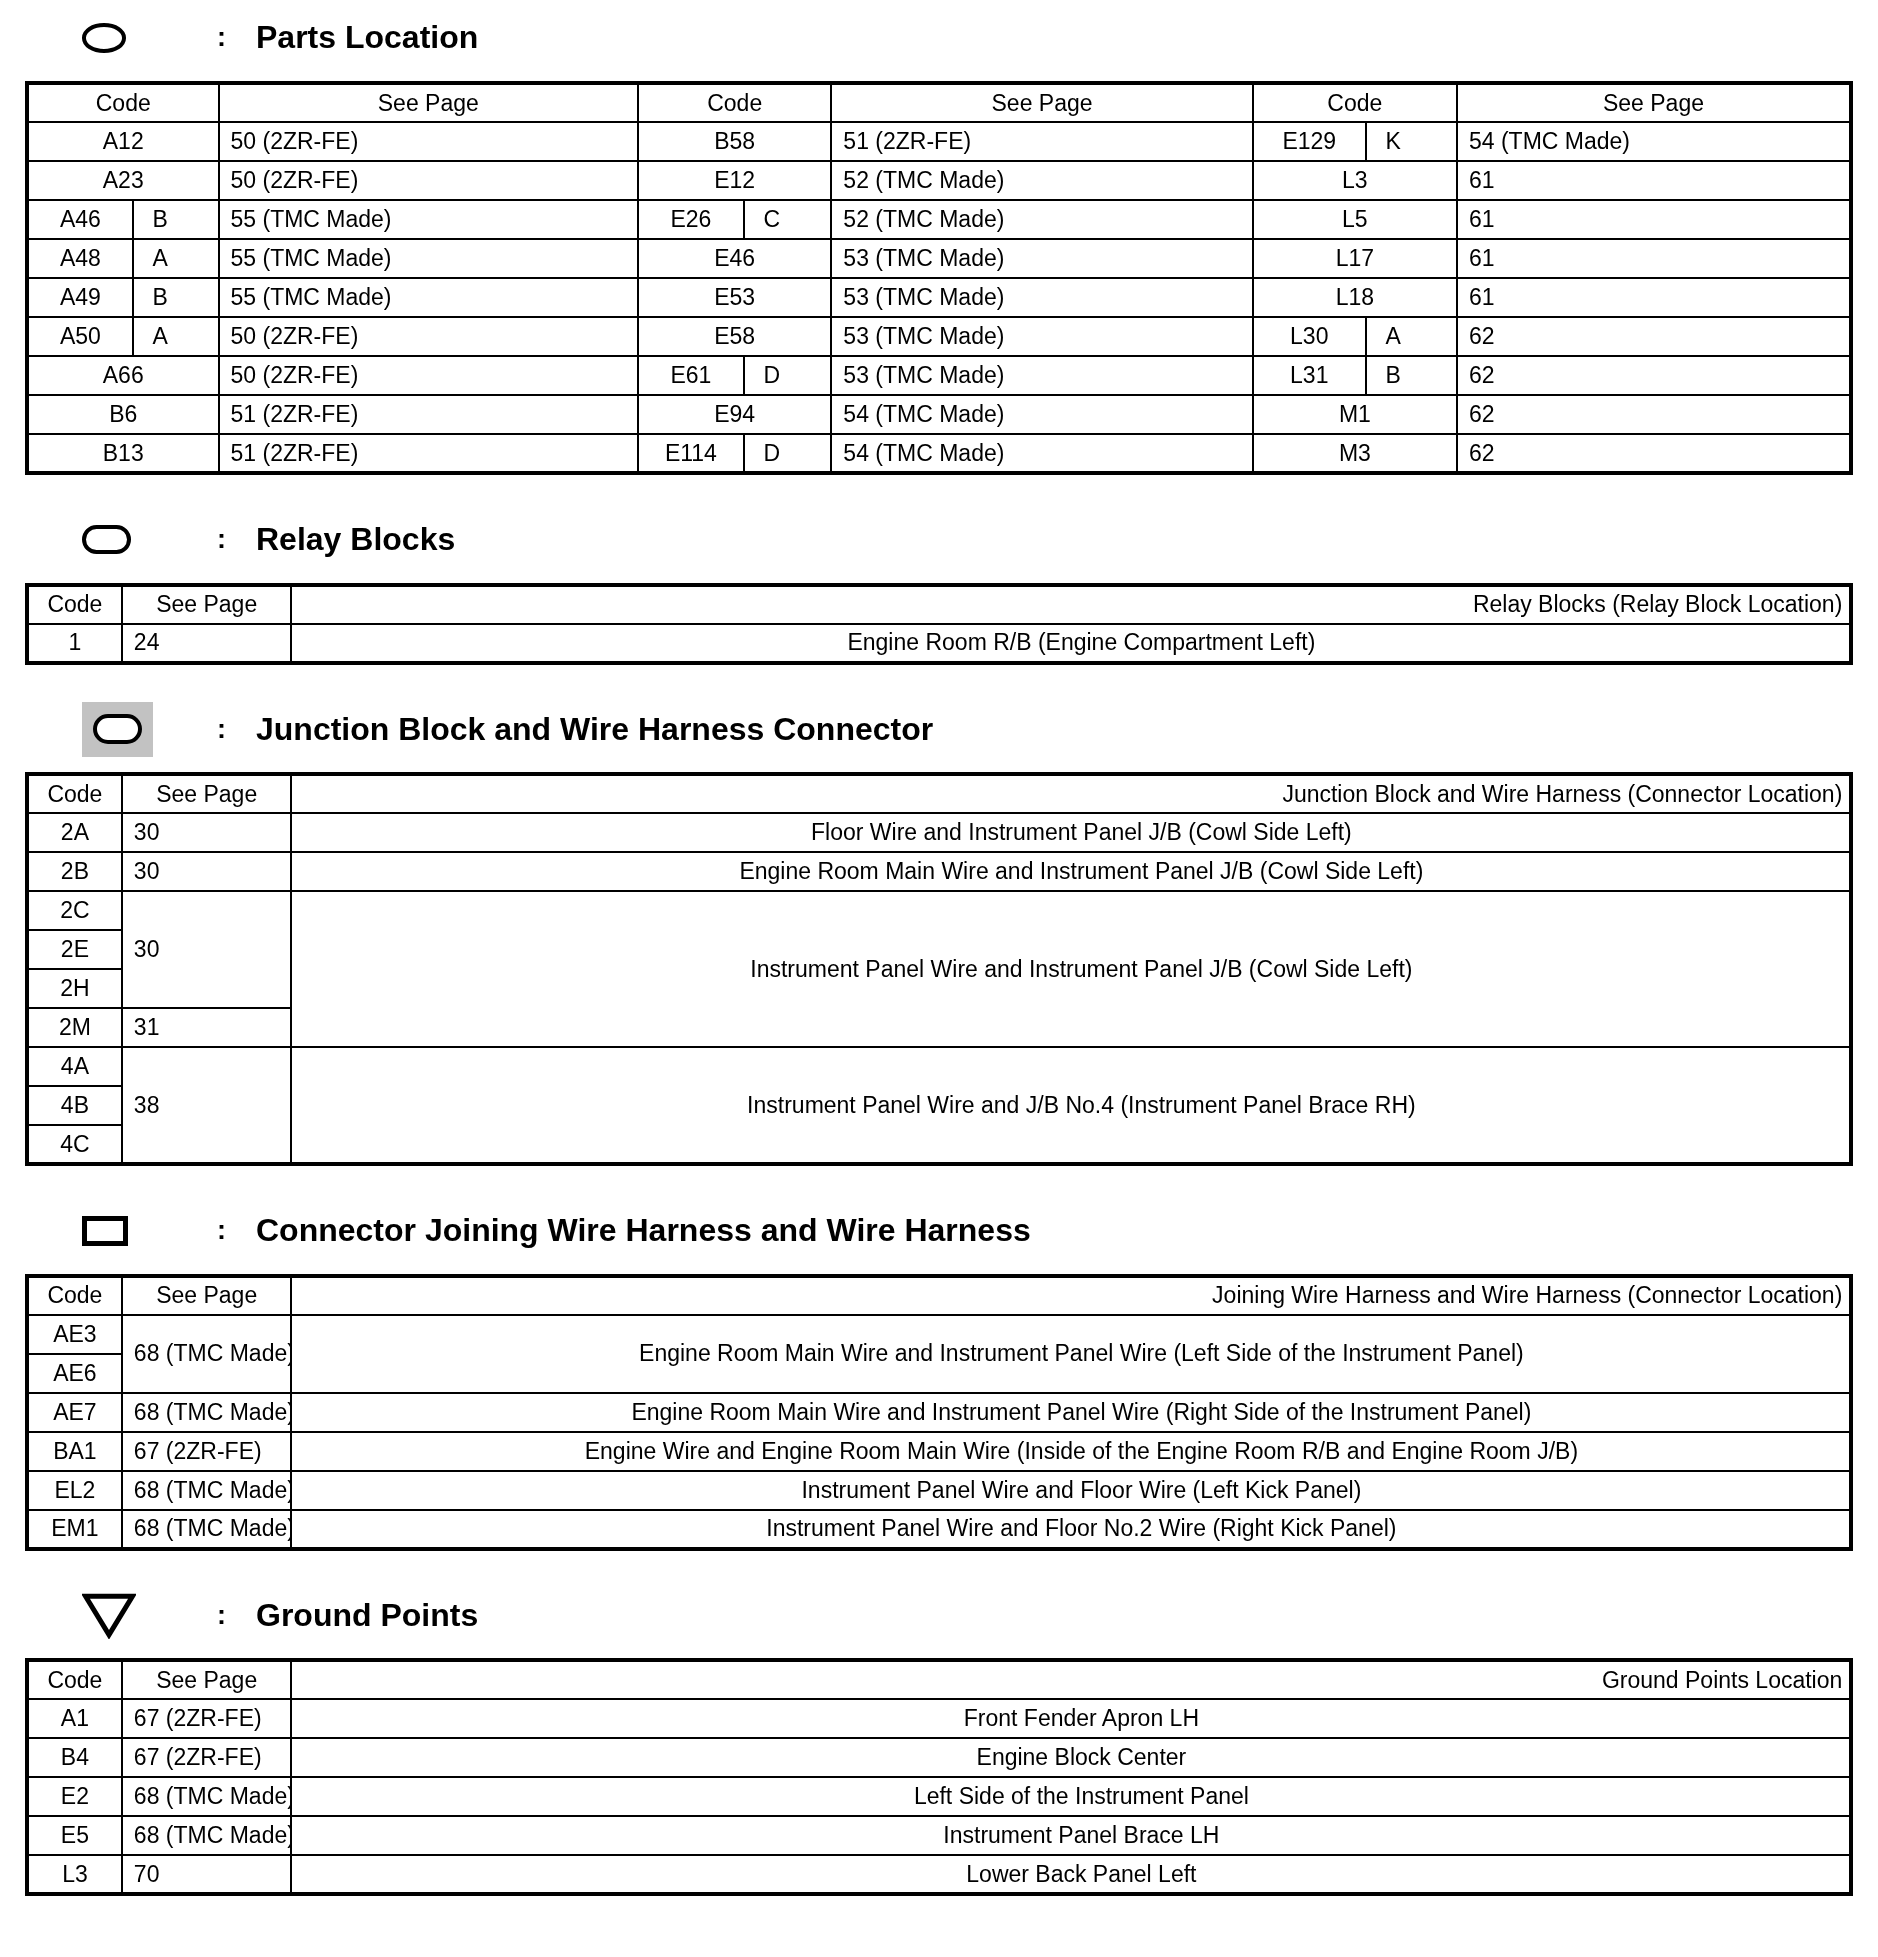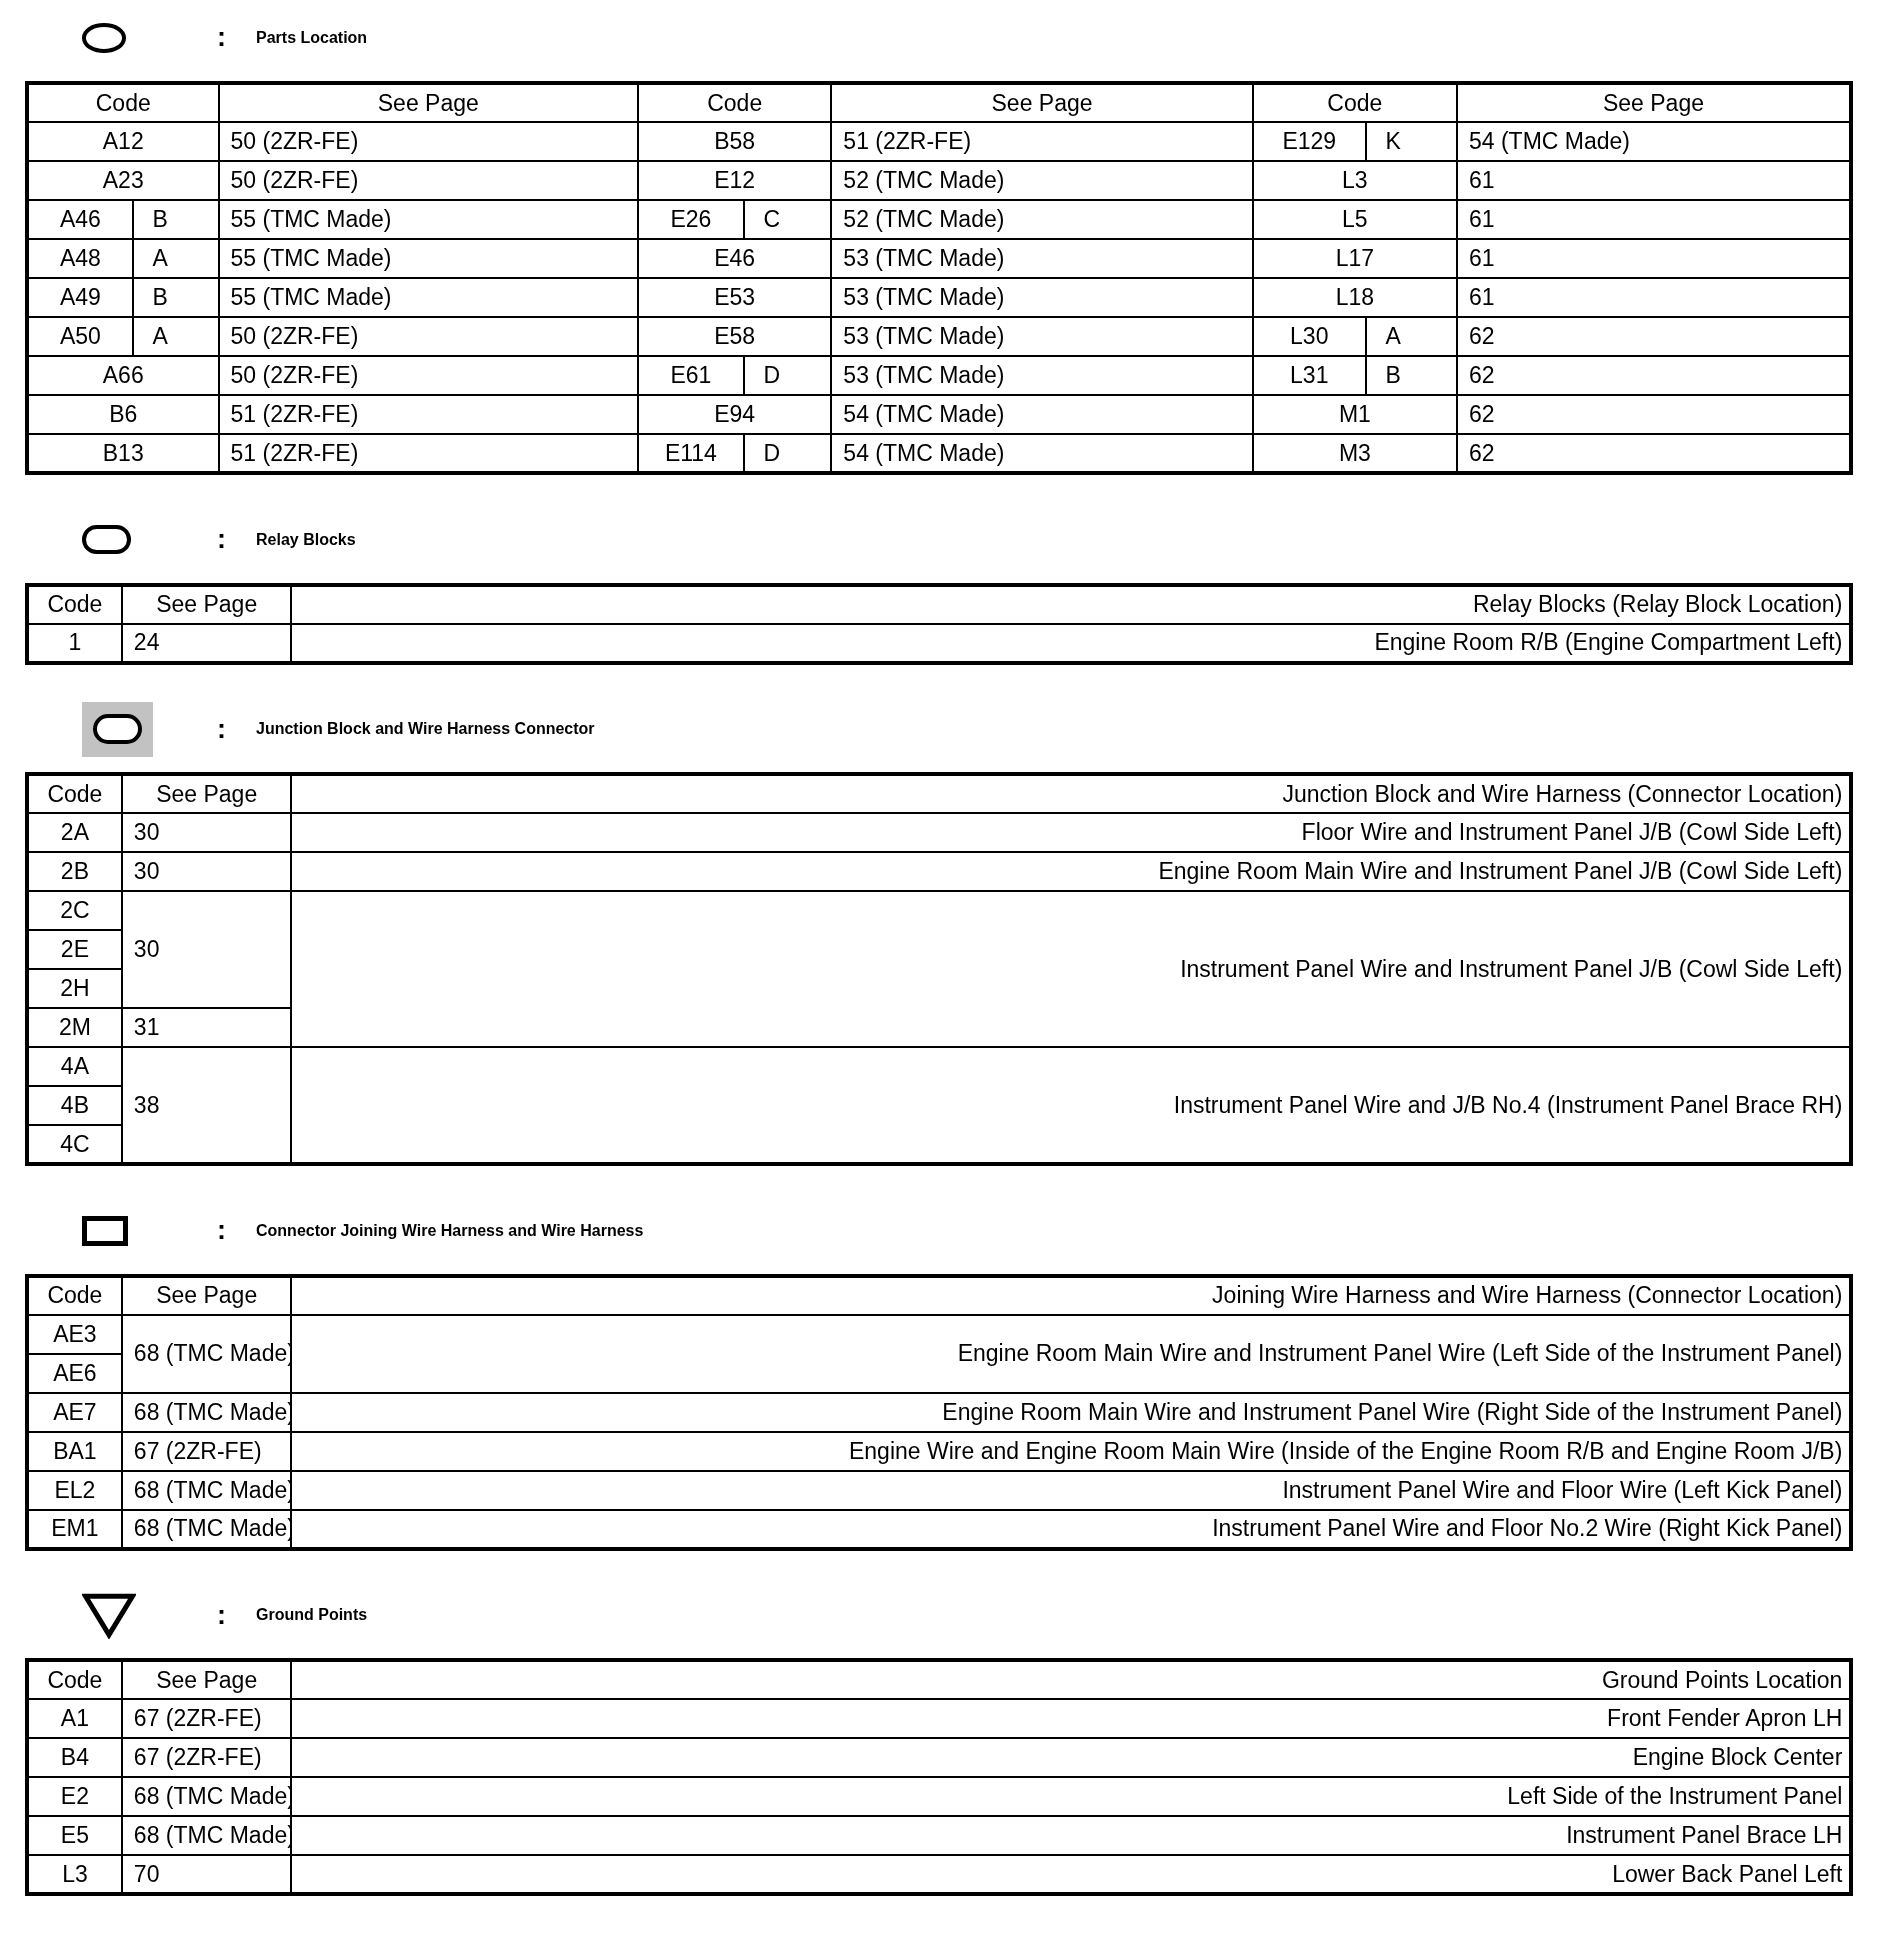"Parts Location" .title { font-size: 16px -> 32px }
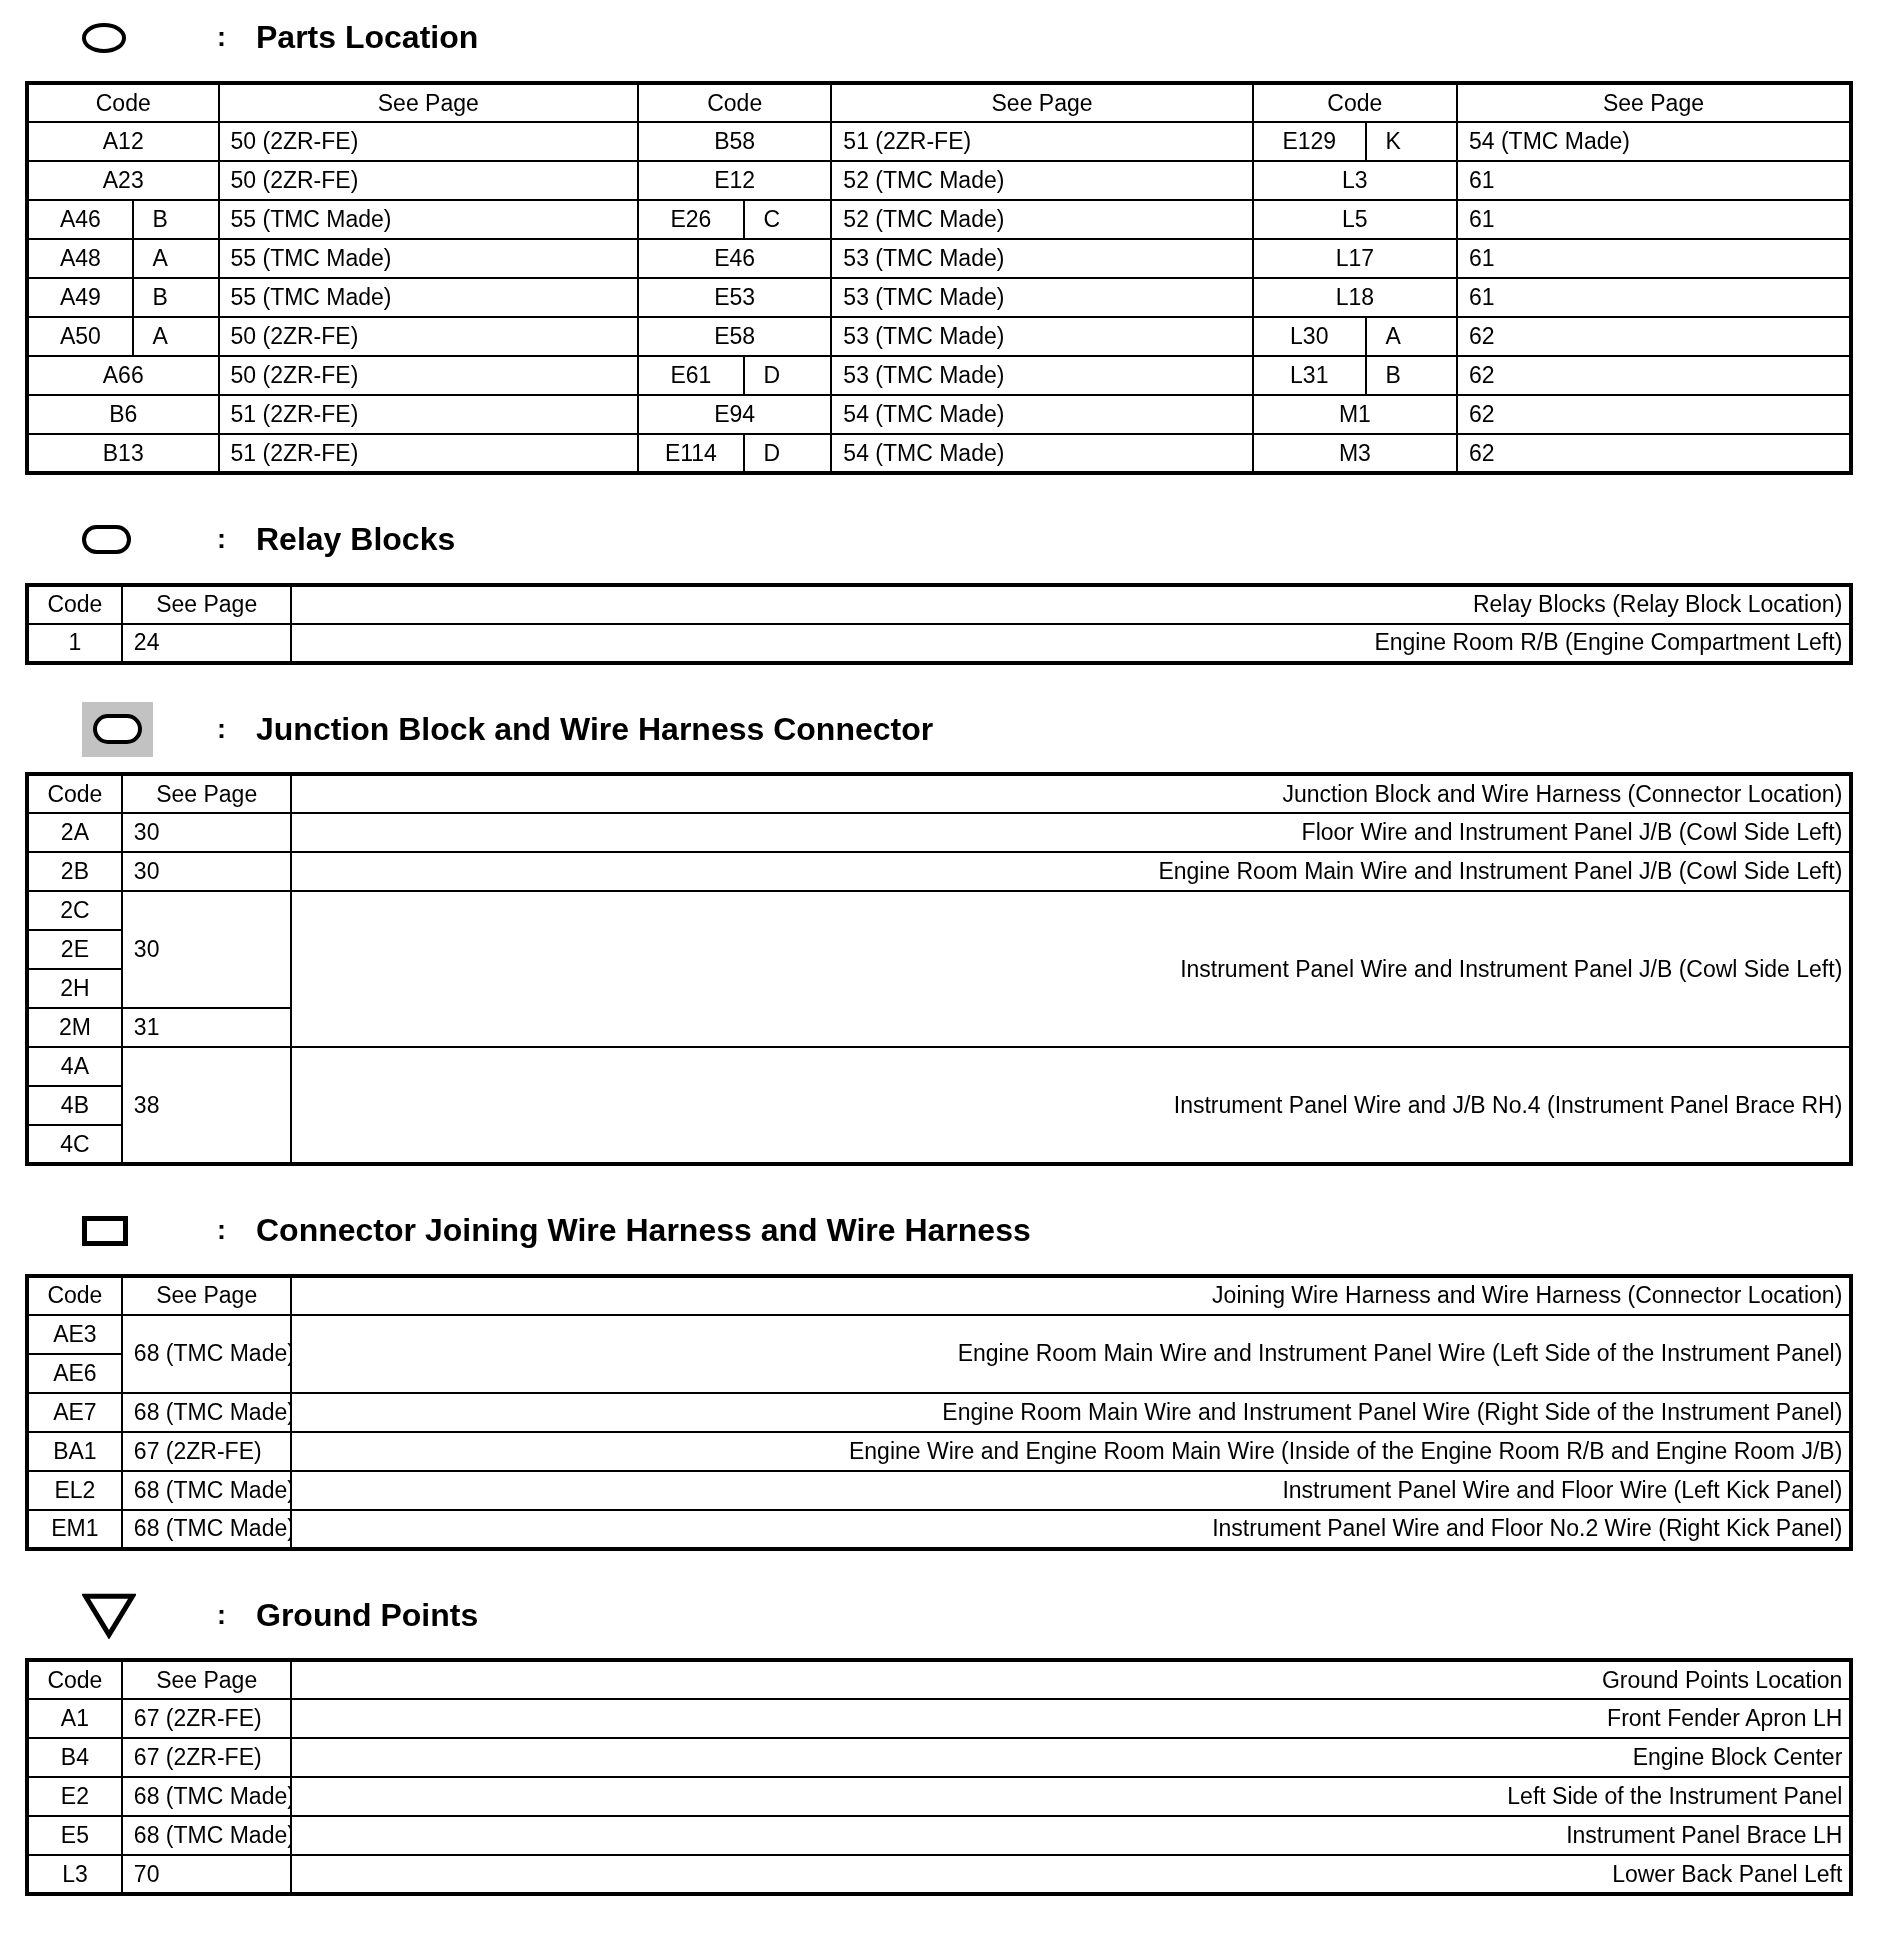"Engine Room R/B (Engine Compartment" td.loc { text-align: right -> center }
